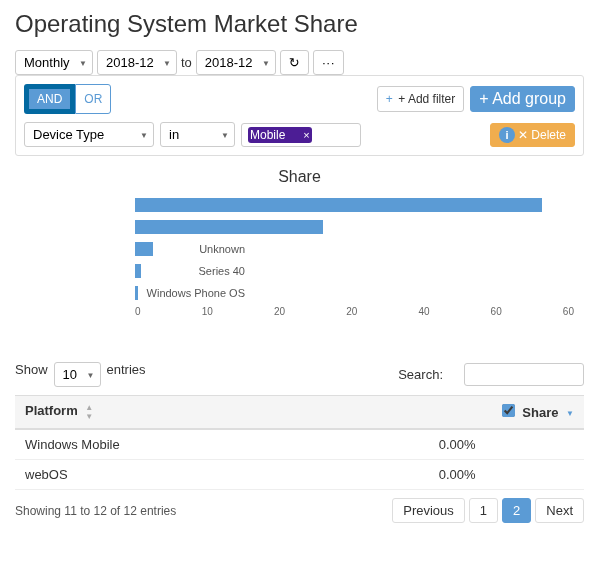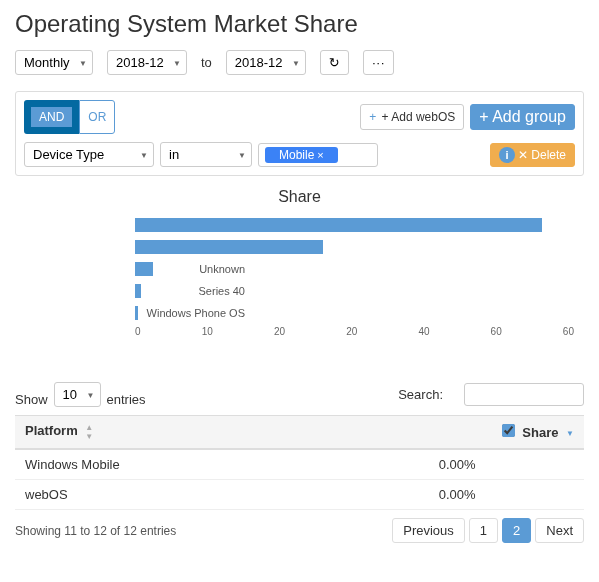"Monthly" .filter-row { gap: 14px -> 4px; margin-bottom: 16px -> 0 }
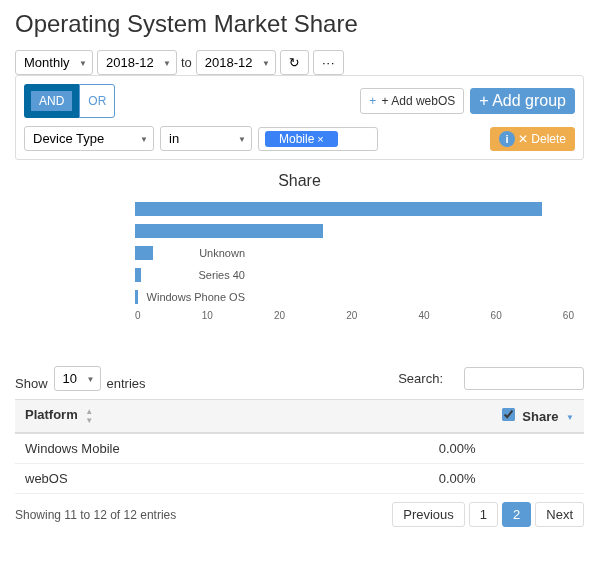"AND" .btn-and { border: 7px solid #0369a1 -> 5px solid #0369a1 }
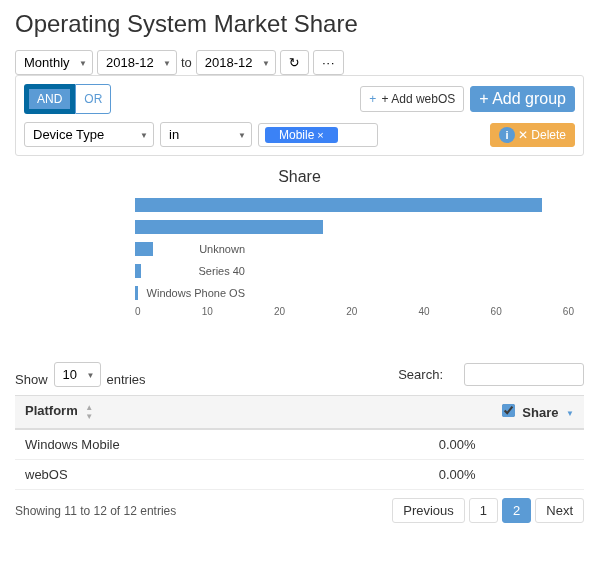"+ Add webOS" span { text: webOS -> filter }
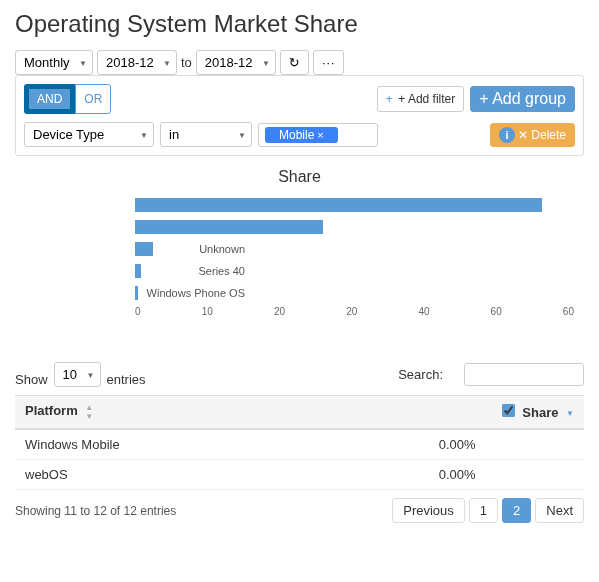"in" select { width: 92px -> 75px }
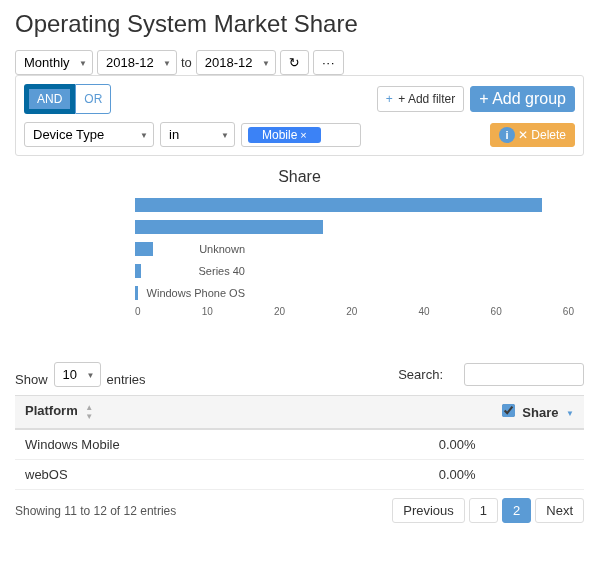"Mobile" .tag { background: #3b82f6 -> #4c1d95; gap: 3px -> 18px; padding: 1px 14px -> 1px 2px }
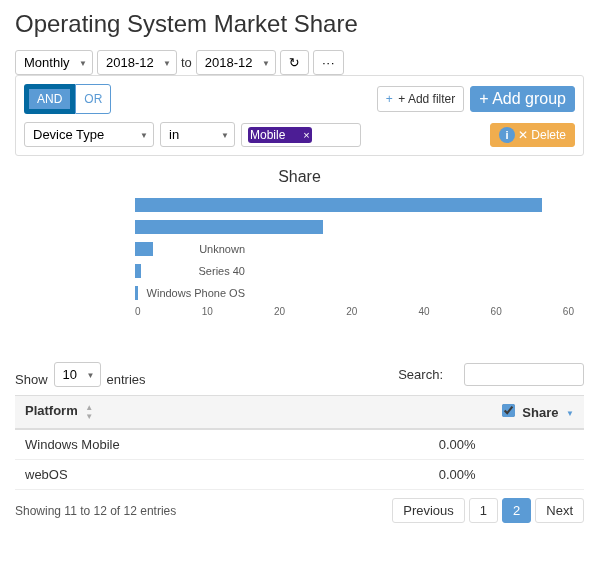"Show" .show-entries { align-items: flex-end -> flex-start }
